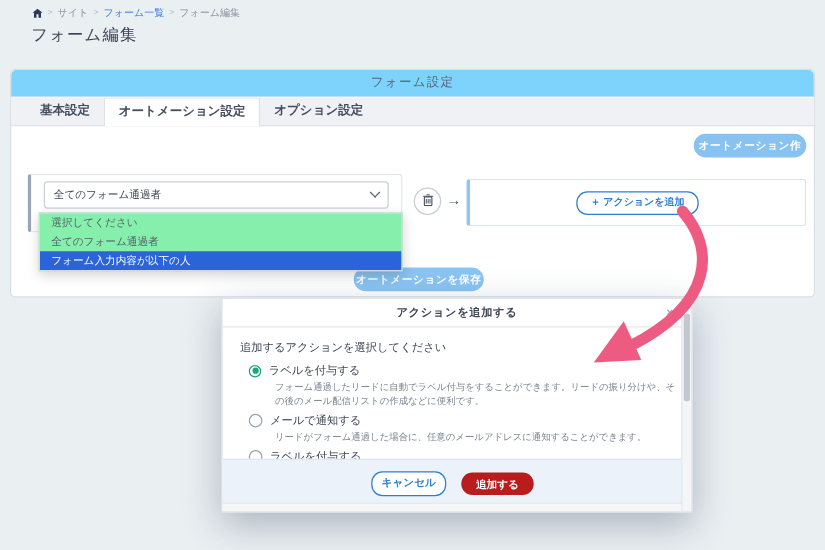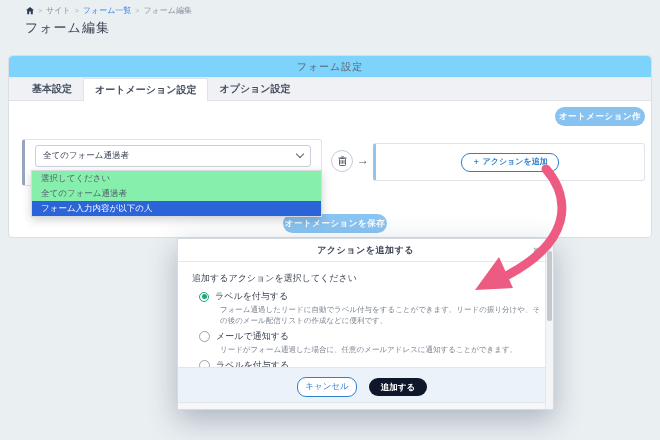"キャンセル" .cancel-btn { font-weight: normal -> bold }
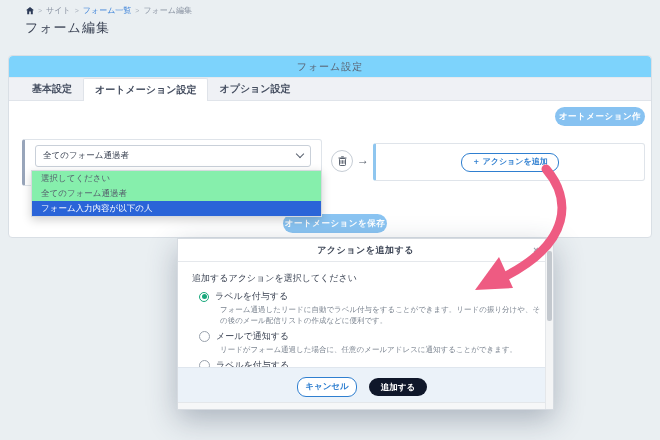"追加する" .submit-btn { background: #0f172a -> #b91c1c }
